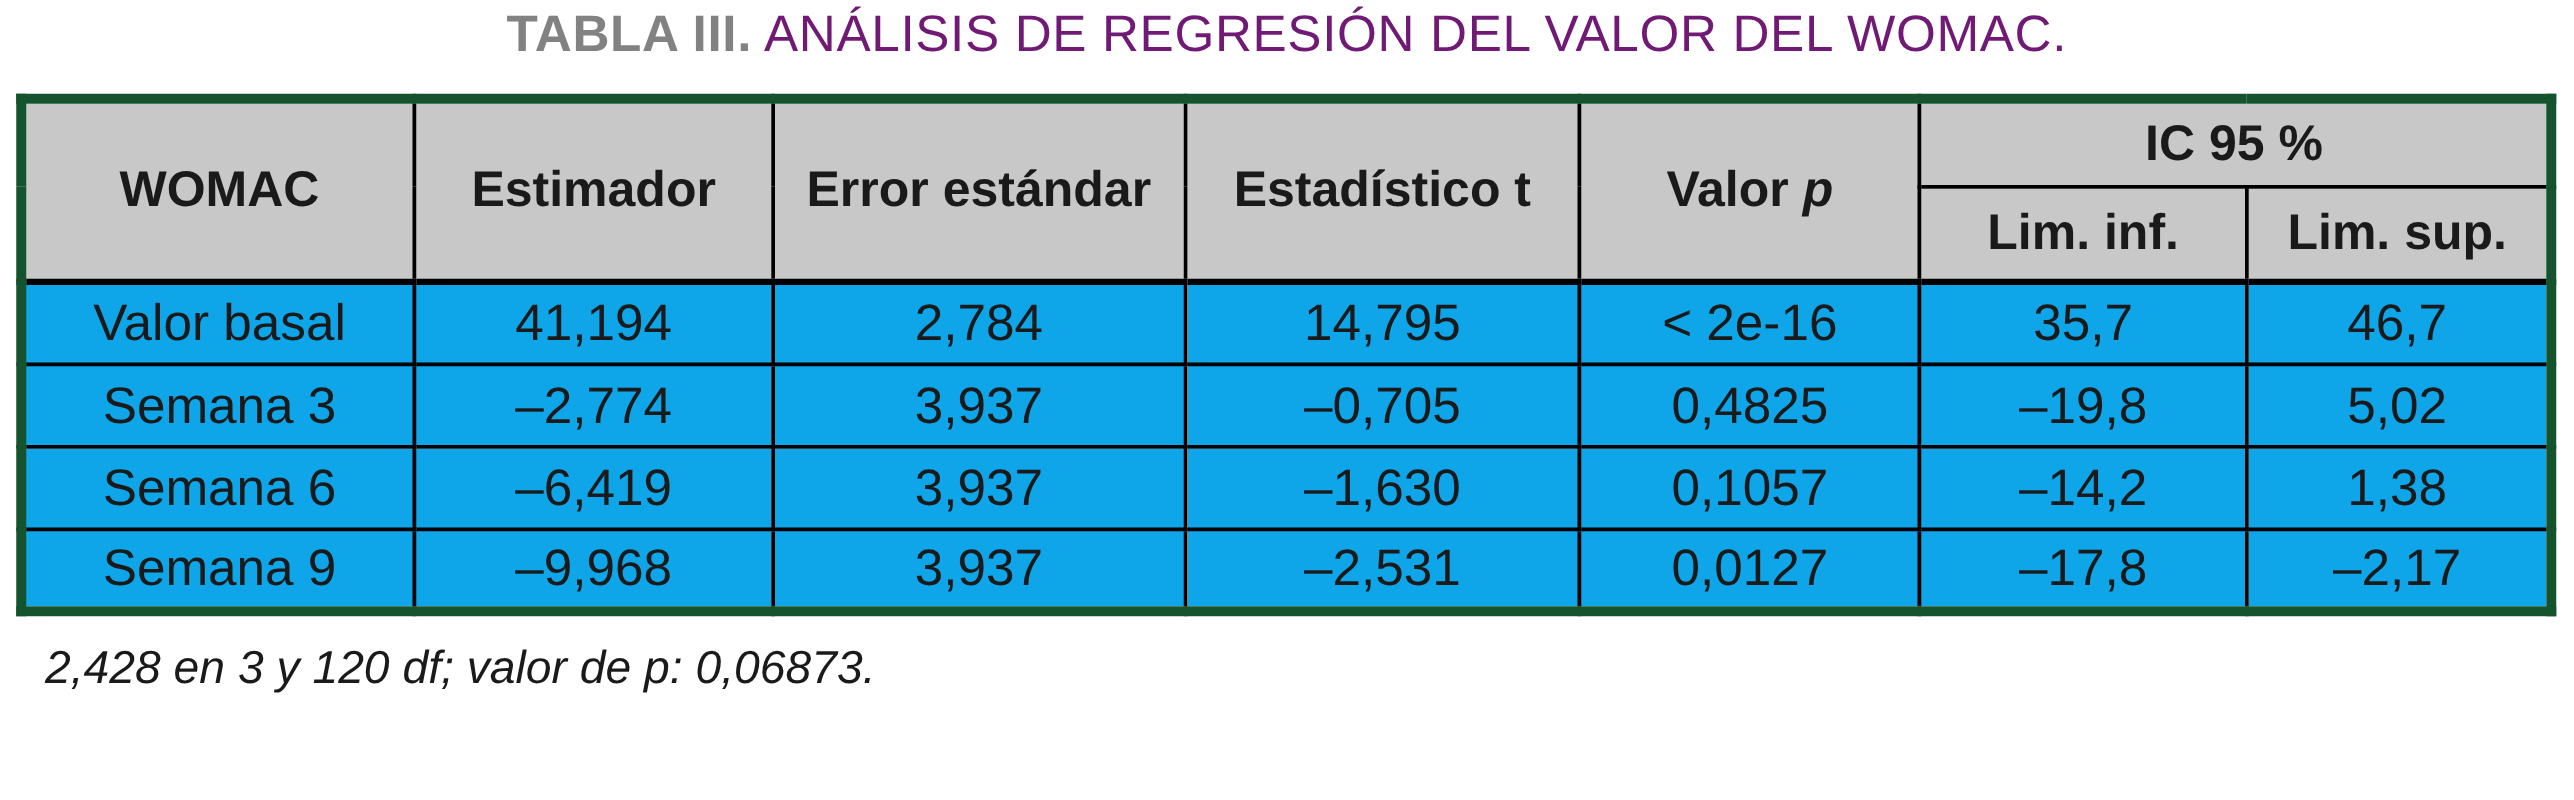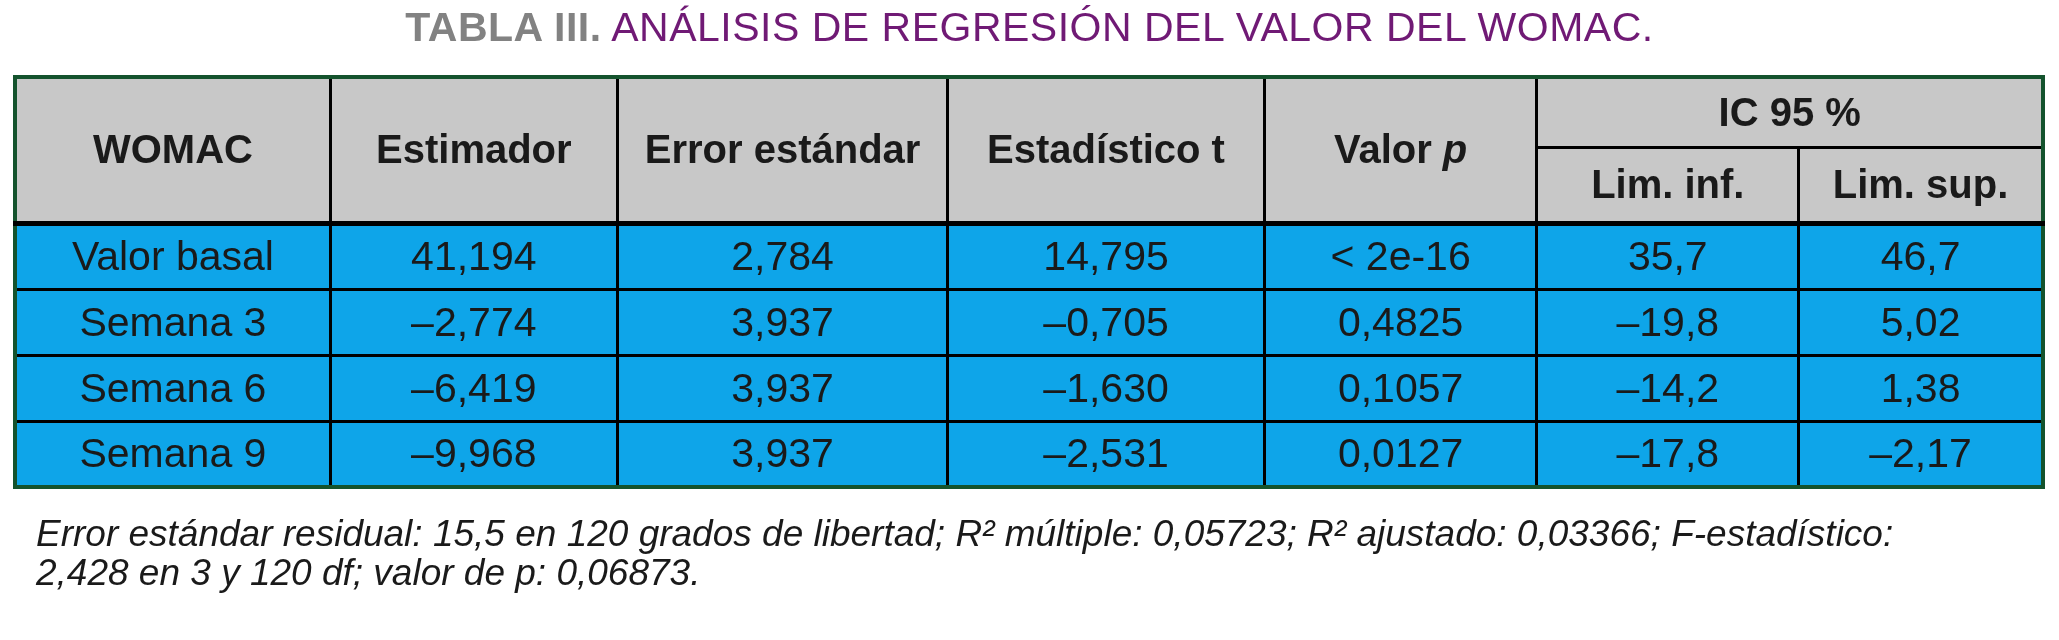"WOMAC" table.regression { border: 4px solid #14532d -> 8px solid #14532d }
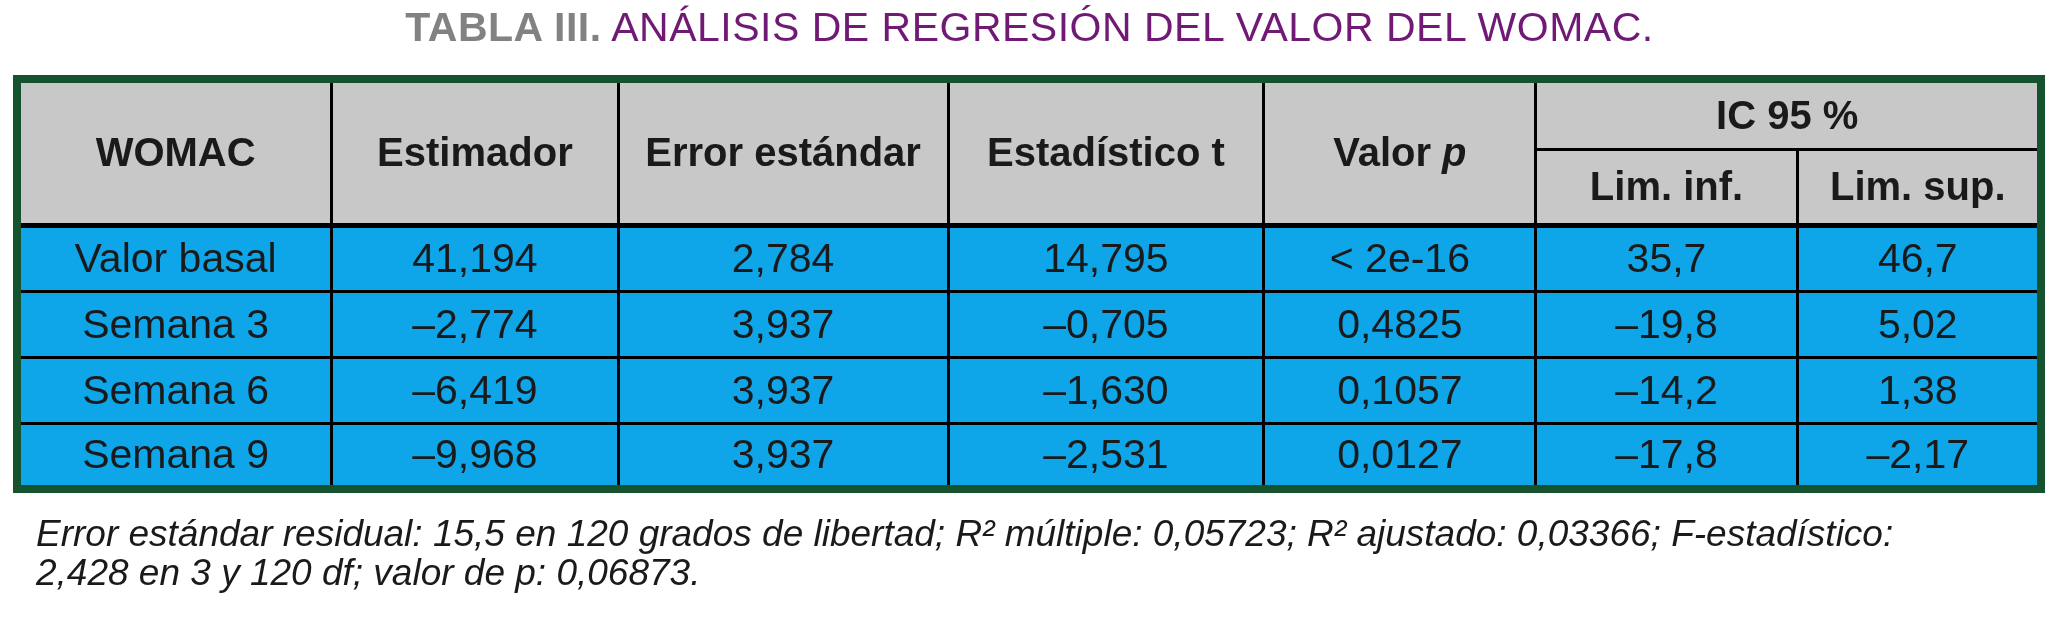"Error estándar residual: 15,5 en" div { html: <div>Error estándar residual: 15,5 en 120 grados de libertad; R² múltiple: 0,05723; R² ajustado: 0,03366; F-estadístico:</div> -> none }
